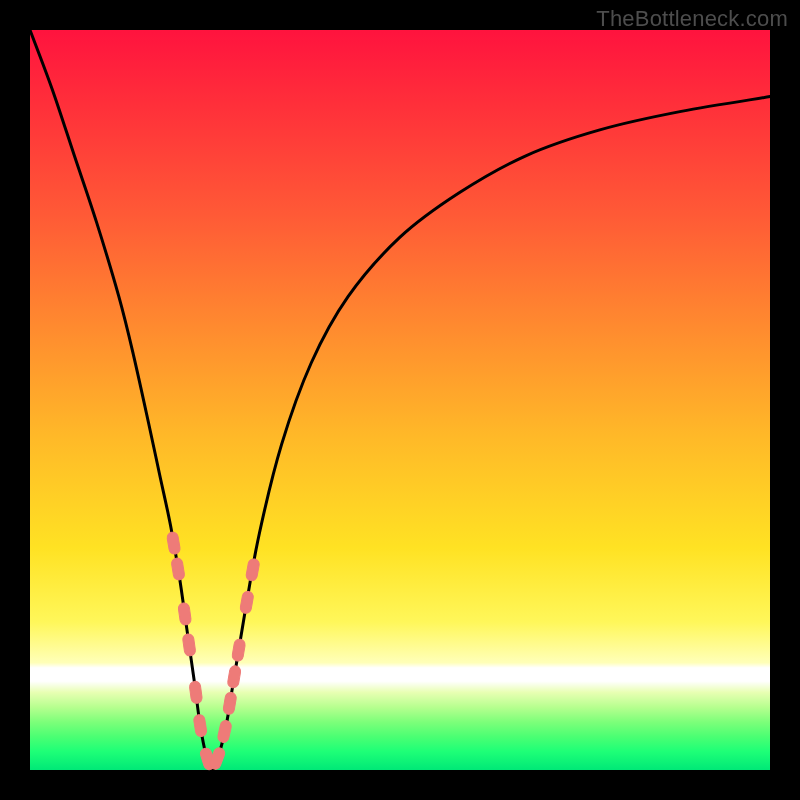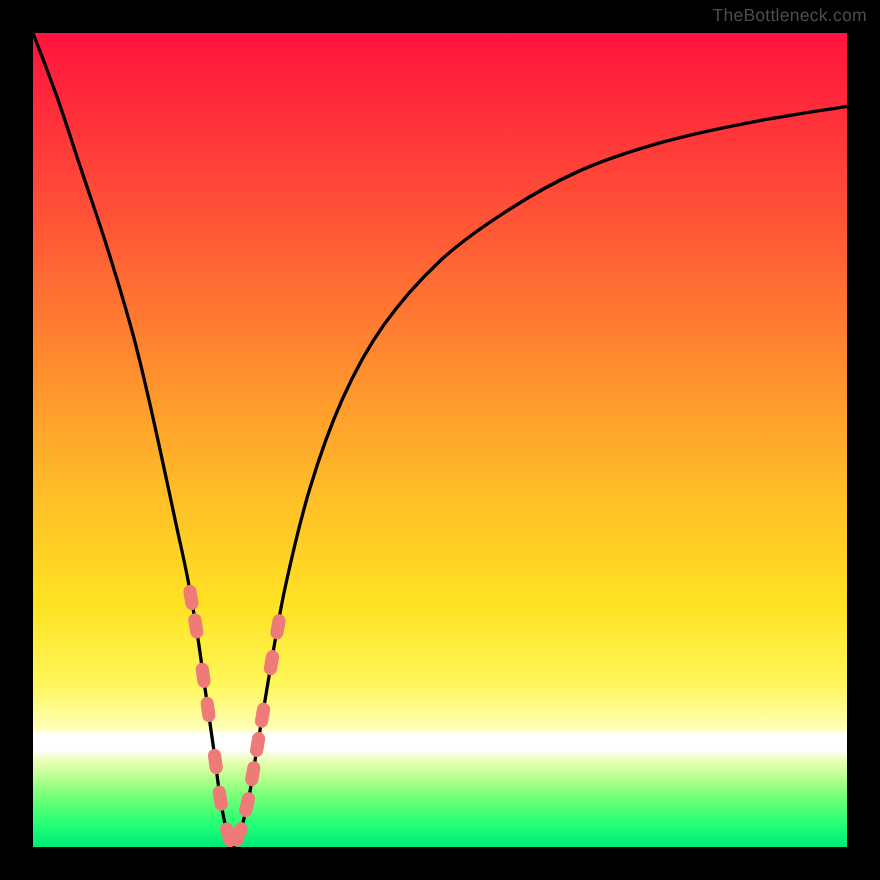"TheBottleneck.com" .watermark { font-size: 16px -> 22px }
